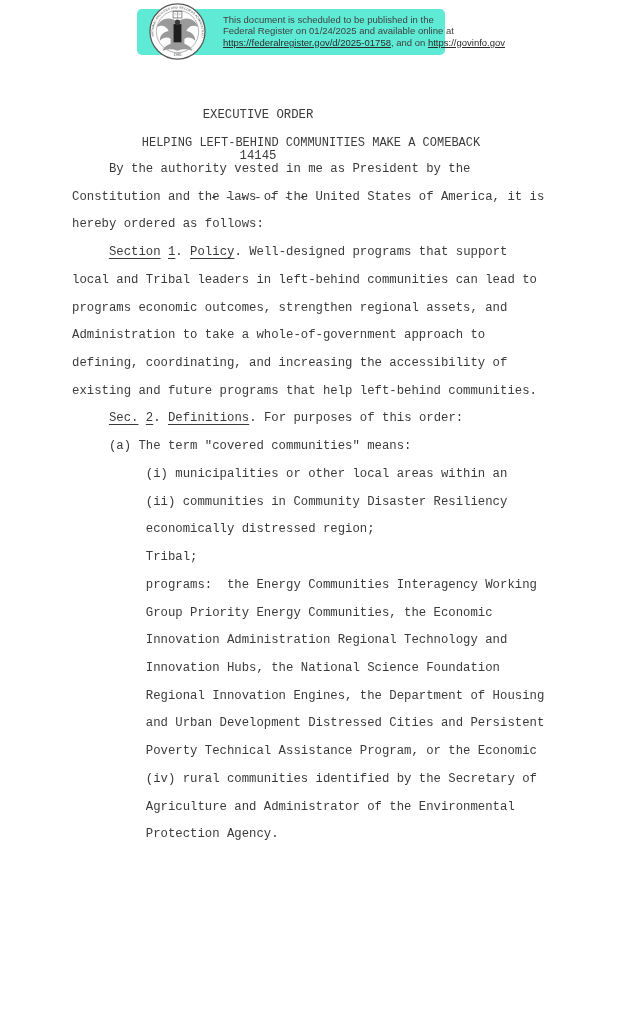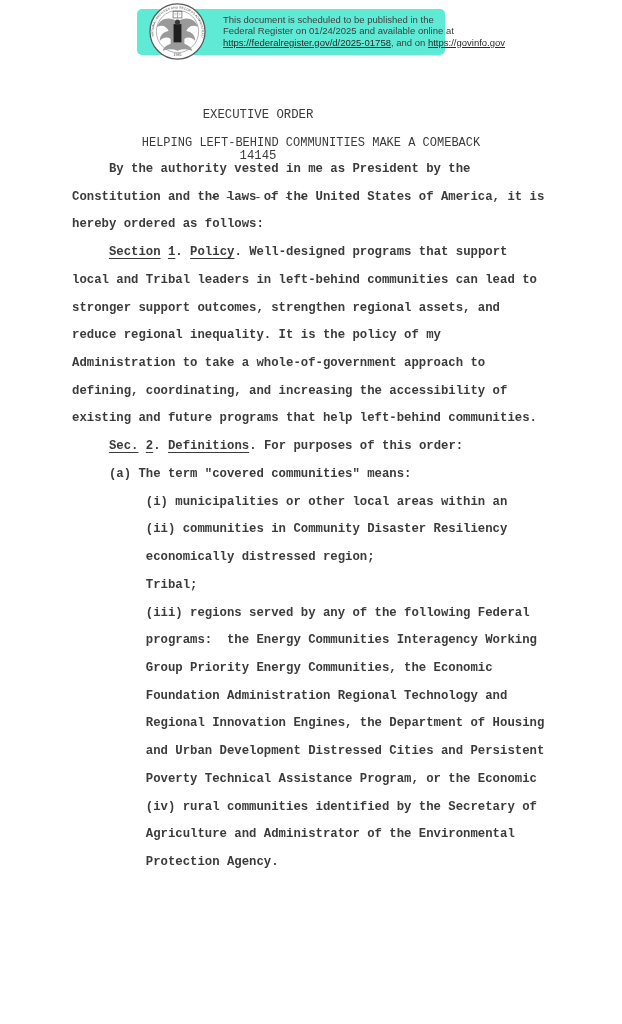"By the authority vested in" .doc-body { font-weight: bold -> none }
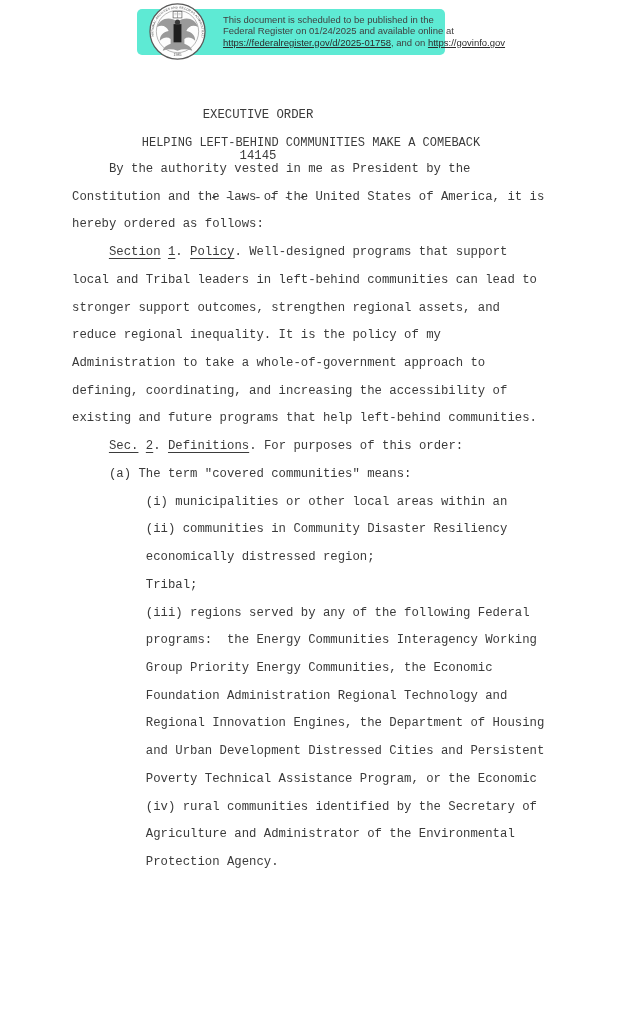"stronger support outcomes, strengthen" span { text: stronger support -> programs economic }
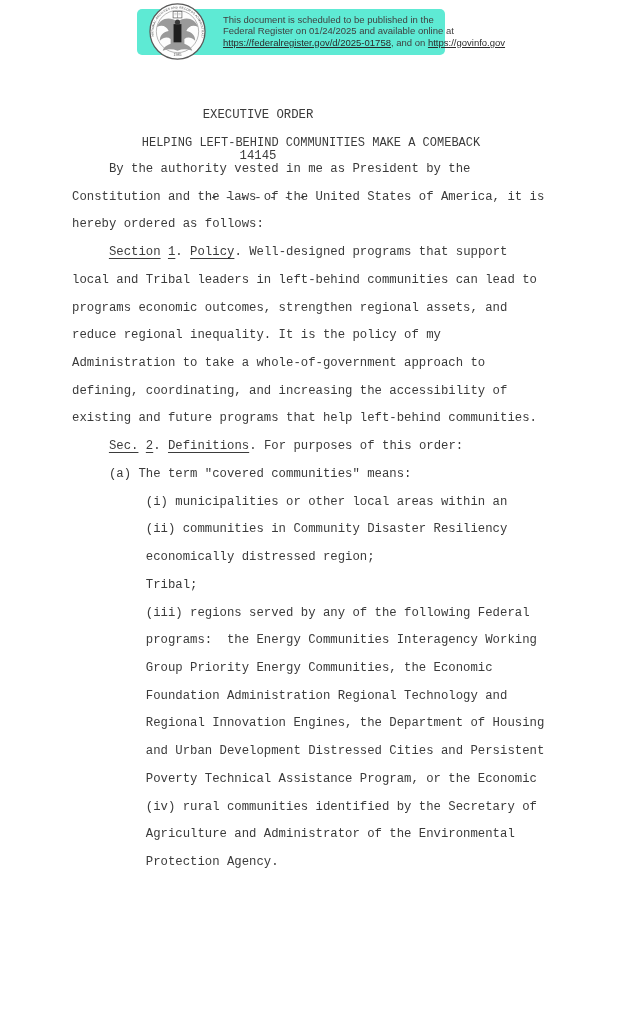"reduce regional inequality. It is" div.doc-line { html: <div><span>reduce regional inequality. It is the policy of my</span></div> -> none }
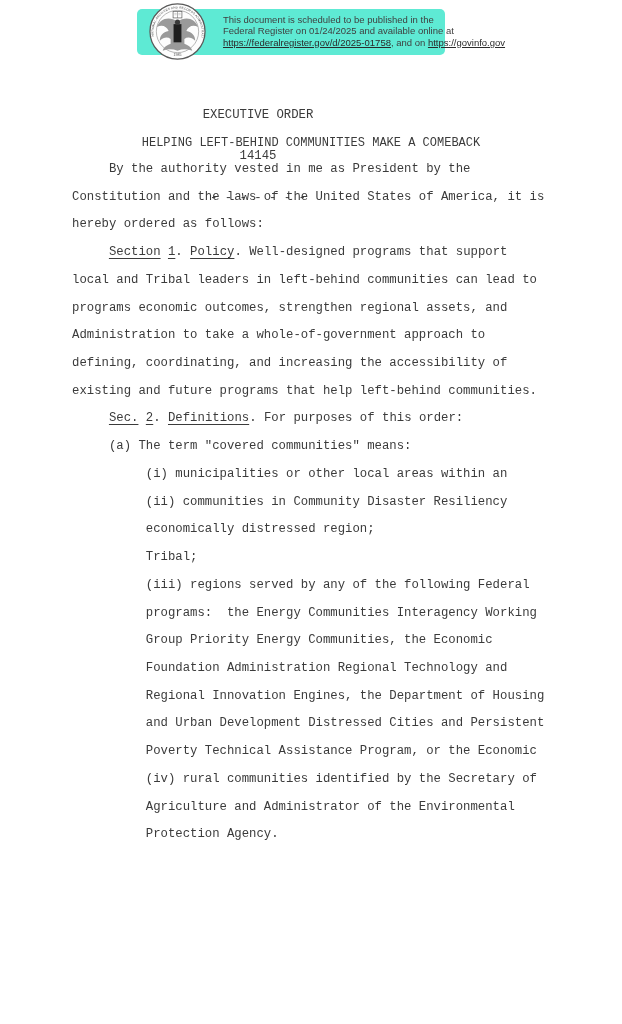"(iii) regions served by any" div.doc-line { html: <div><span> (iii) regions served by any of the following Federal</span></div> -> none }
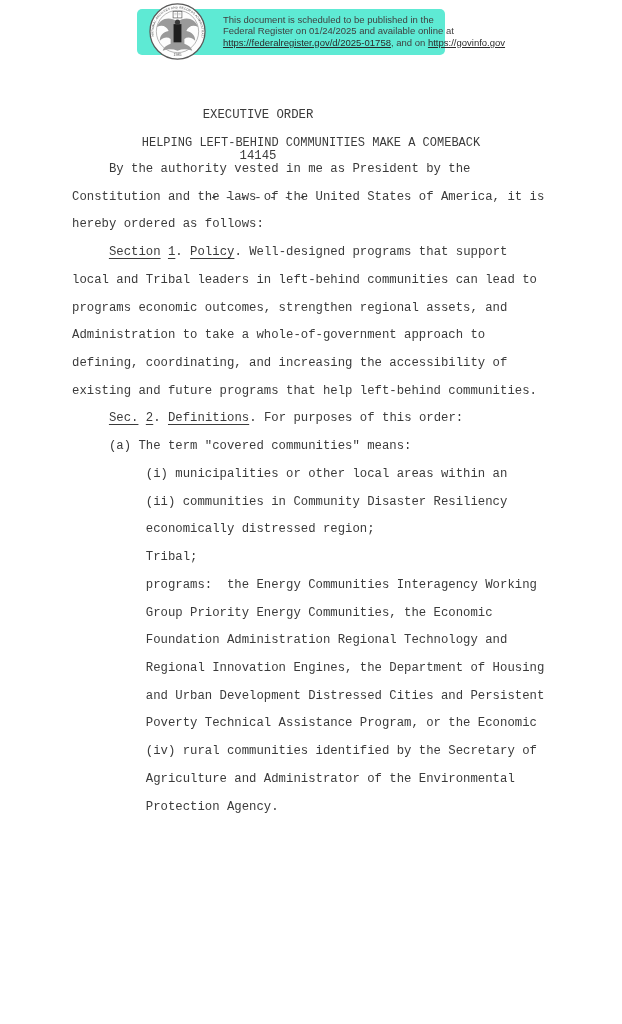"Foundation Administration Regional" span { text: Foundation -> Innovation }
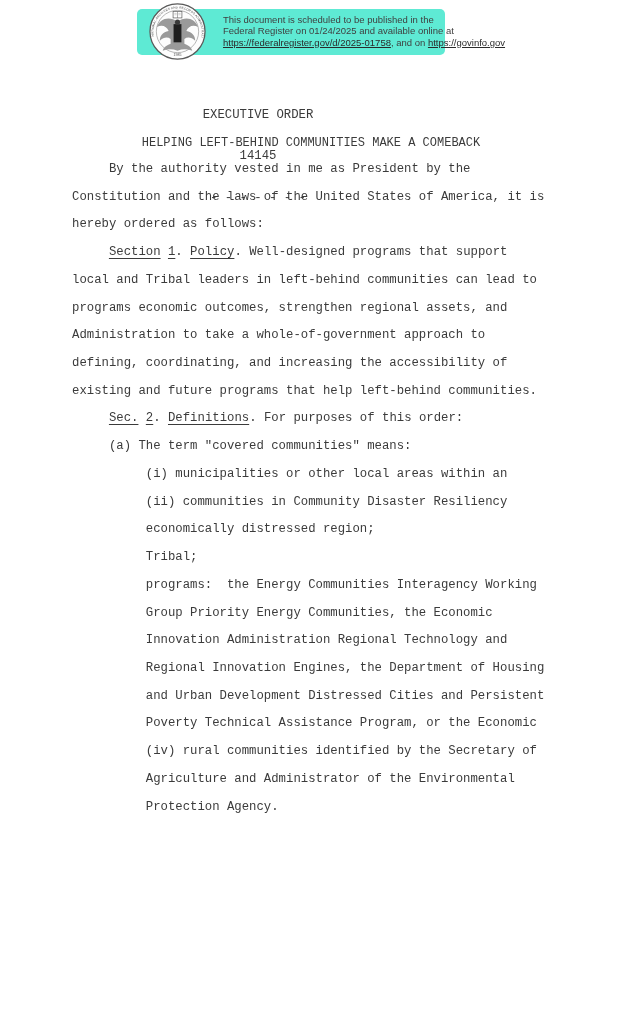"Innovation Hubs, the National Science" div.doc-line { html: none -> <div><span> Innovation Hubs, the National Science Foundation</span></div> }
